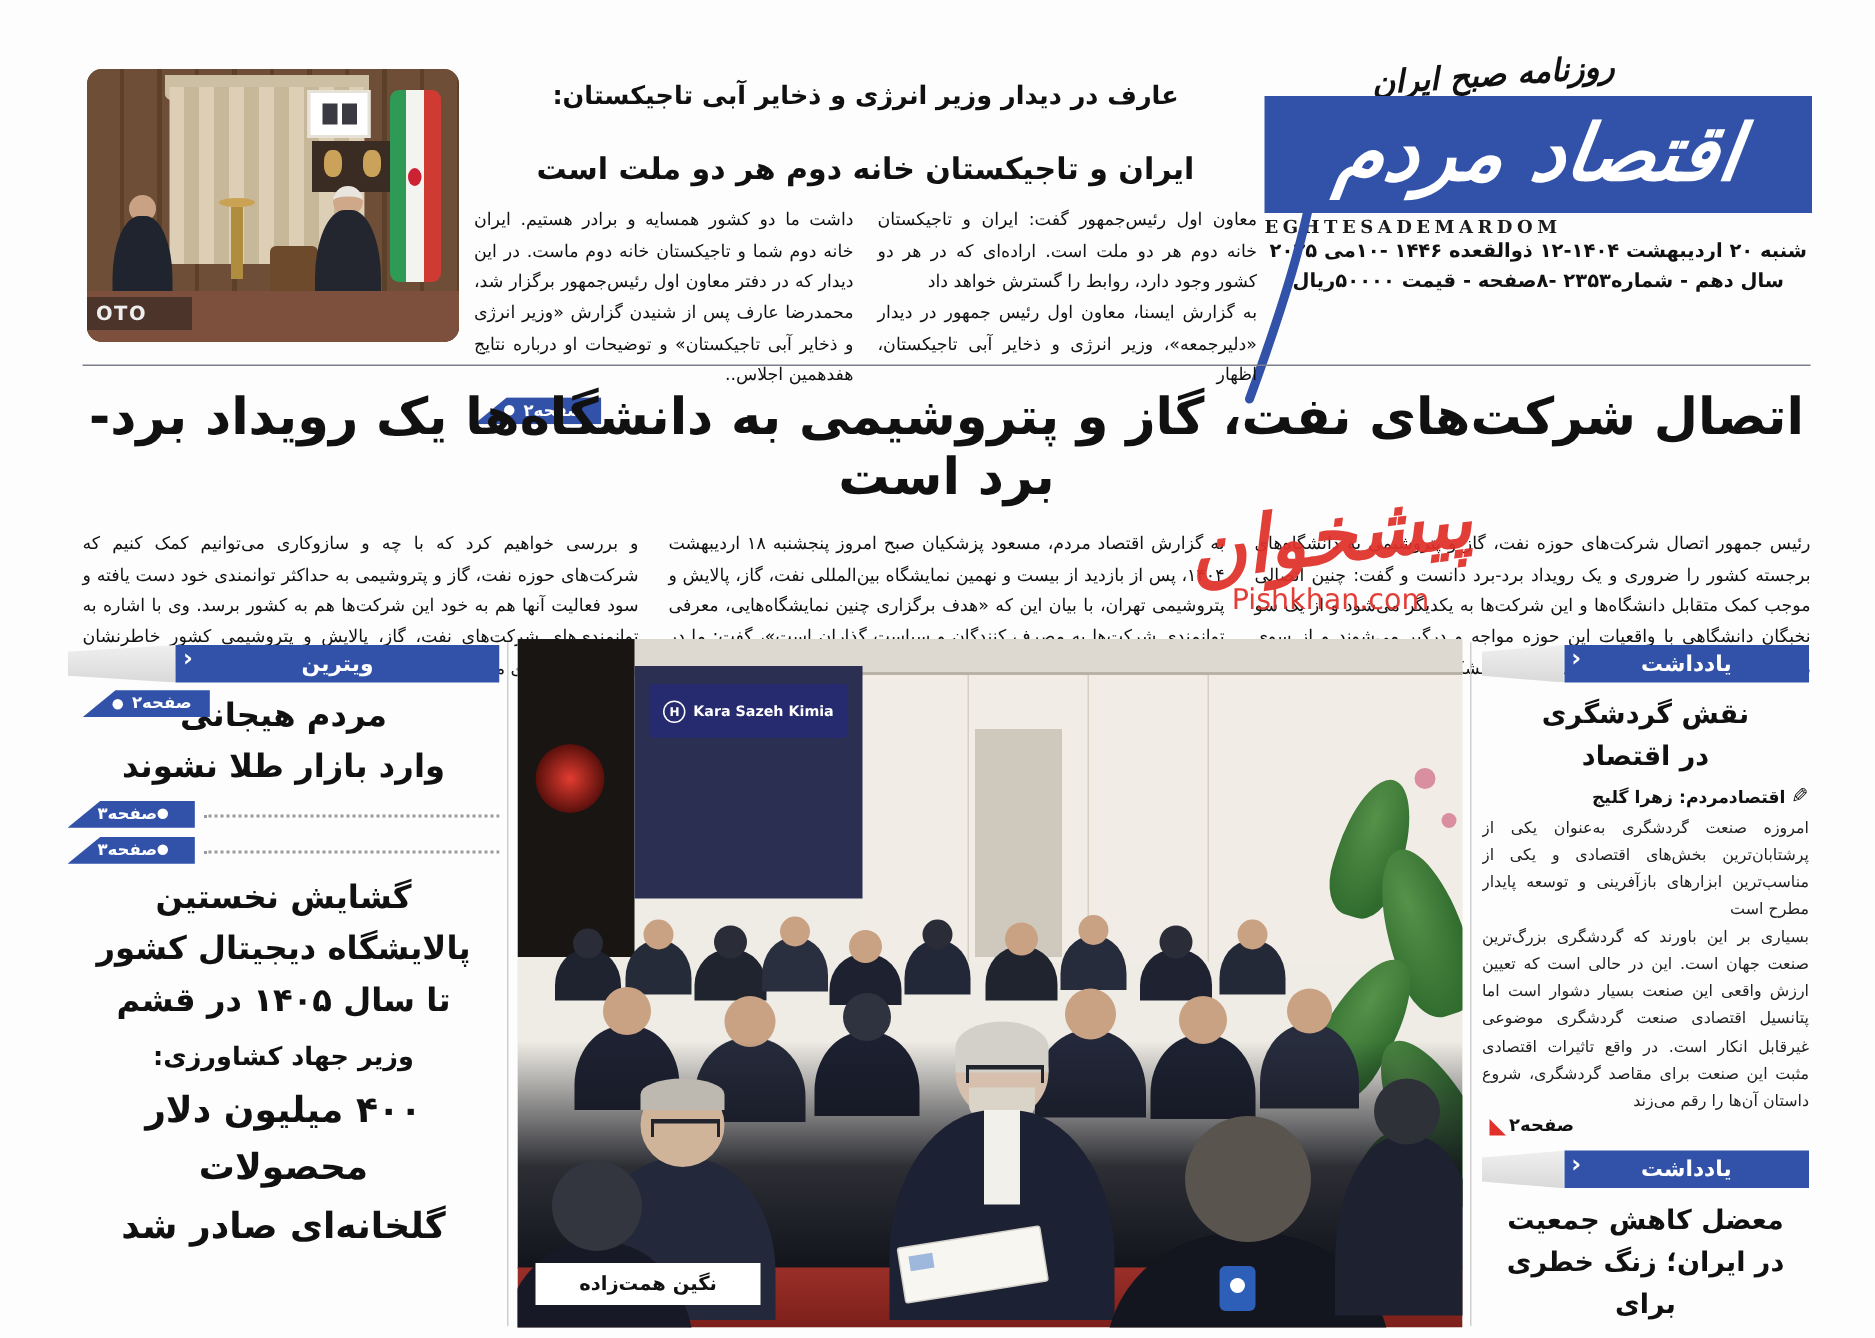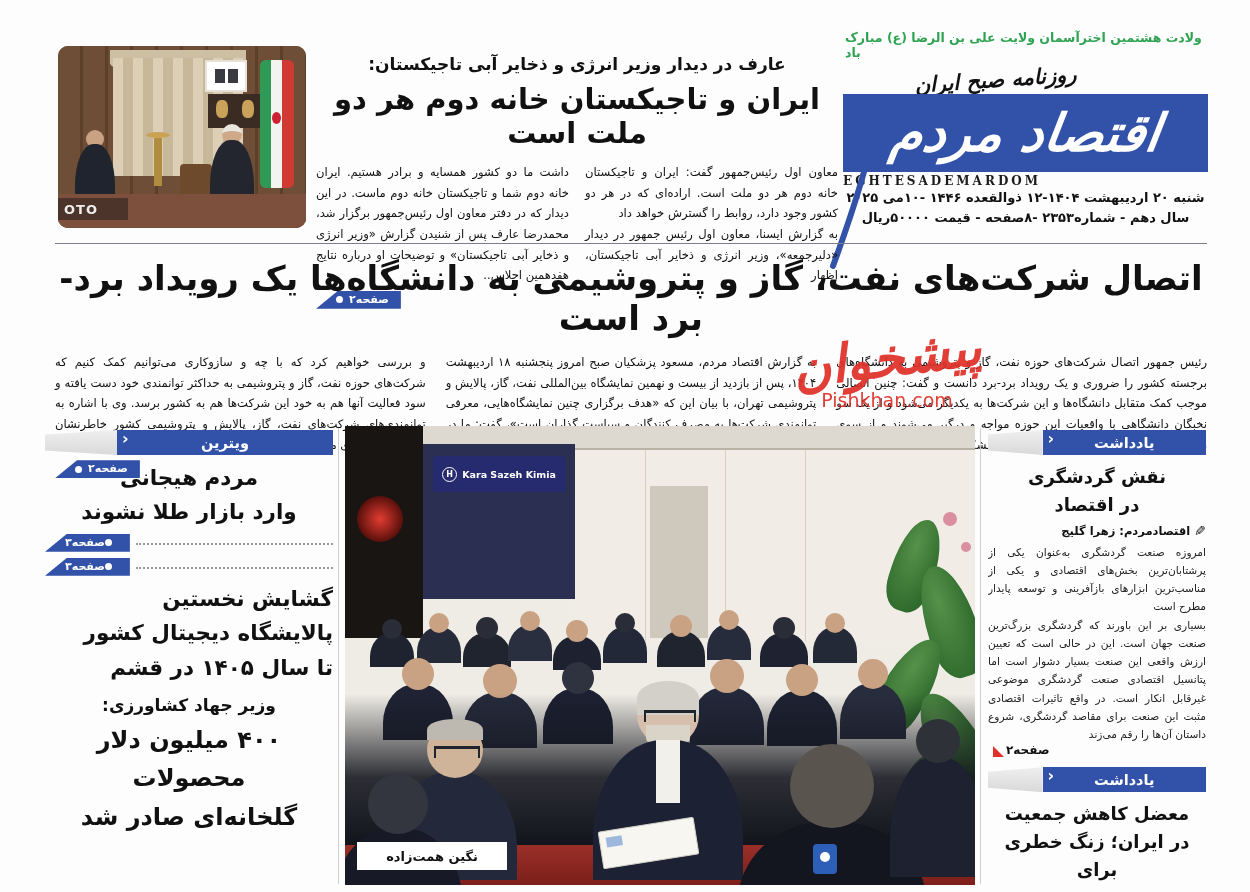"ولادت هشتمین اخترآسمان ولایت علی" div.blessing { html: <div>ولادت هشتمین اخترآسمان ولایت علی بن الرضا (ع) مبارک باد</div> -> none }
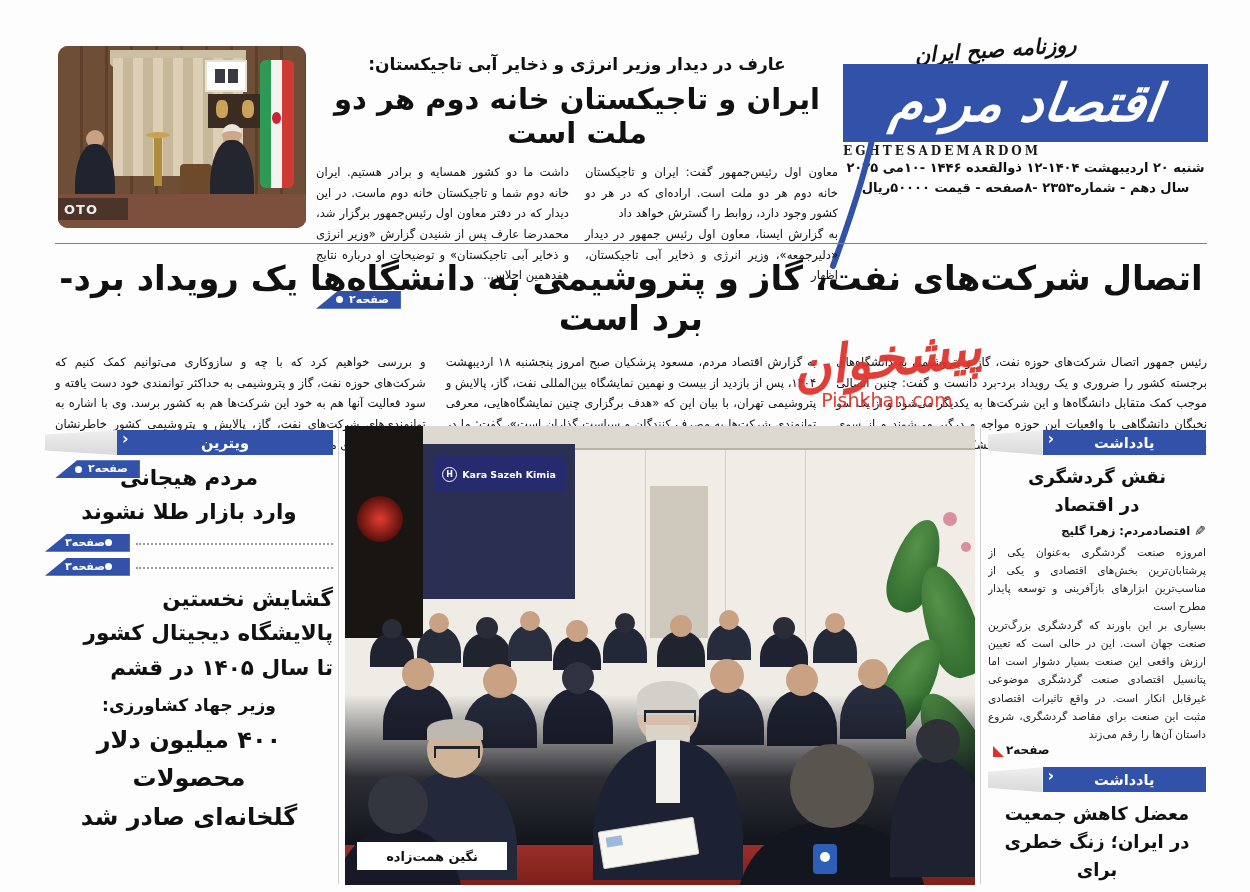"ایران و تاجیکستان خانه دوم" .ts-headline { font-size: 29px -> 20px; margin-top: 8px -> 26px }
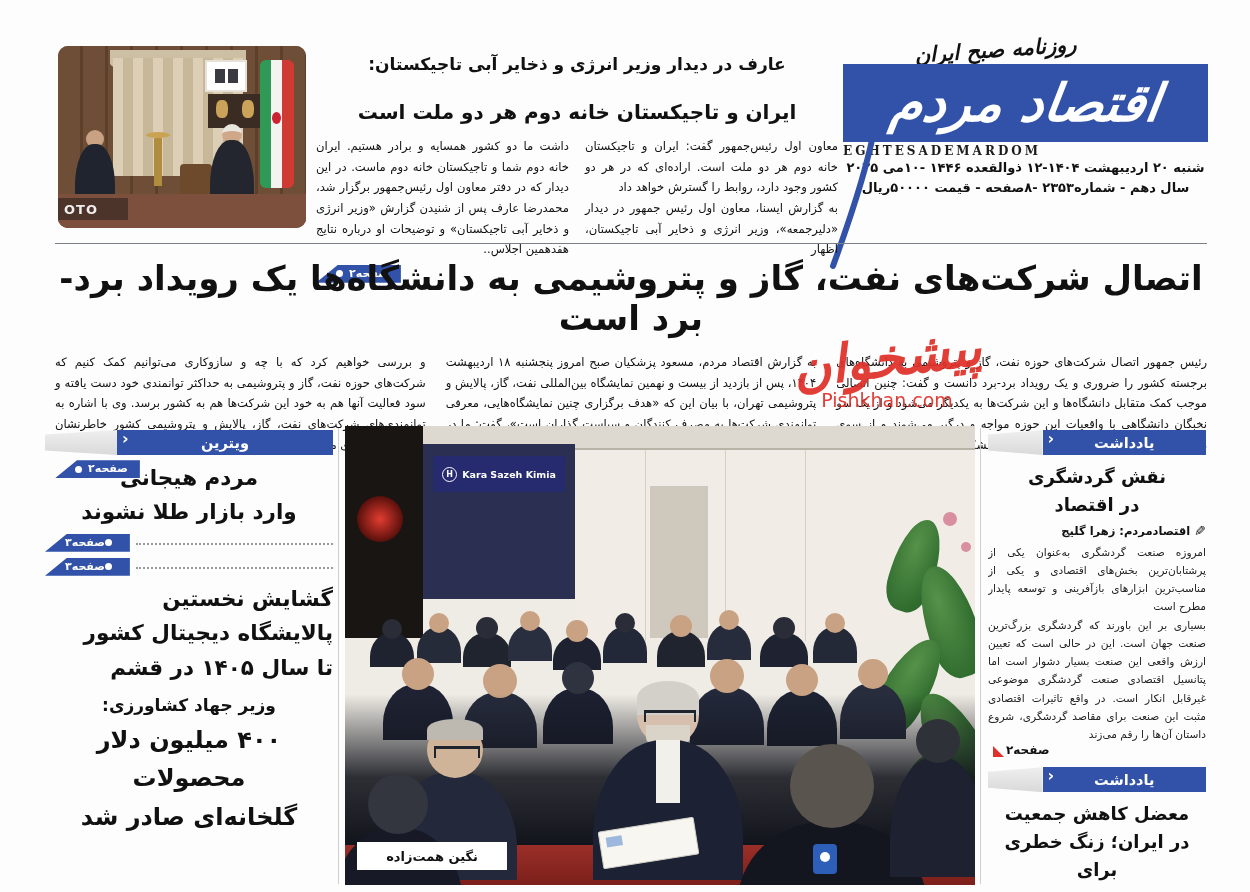"گشایش نخستین" div.v-title { text-align: right -> center }
